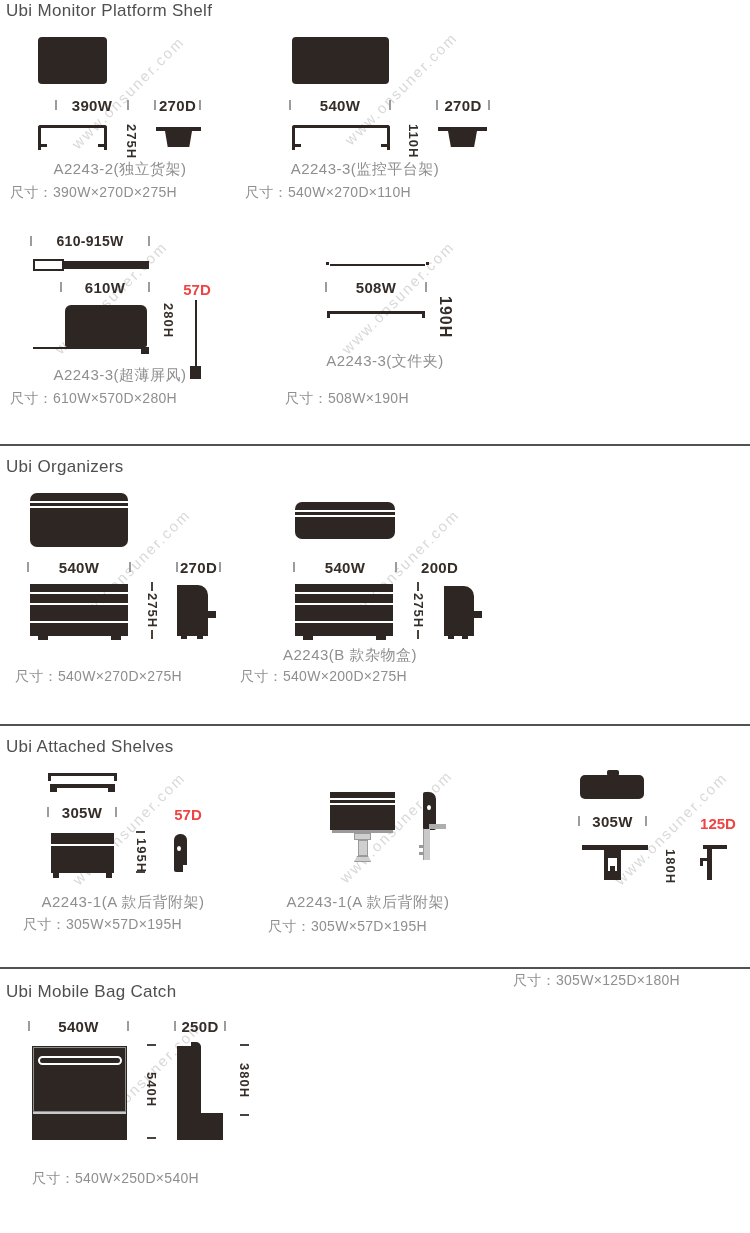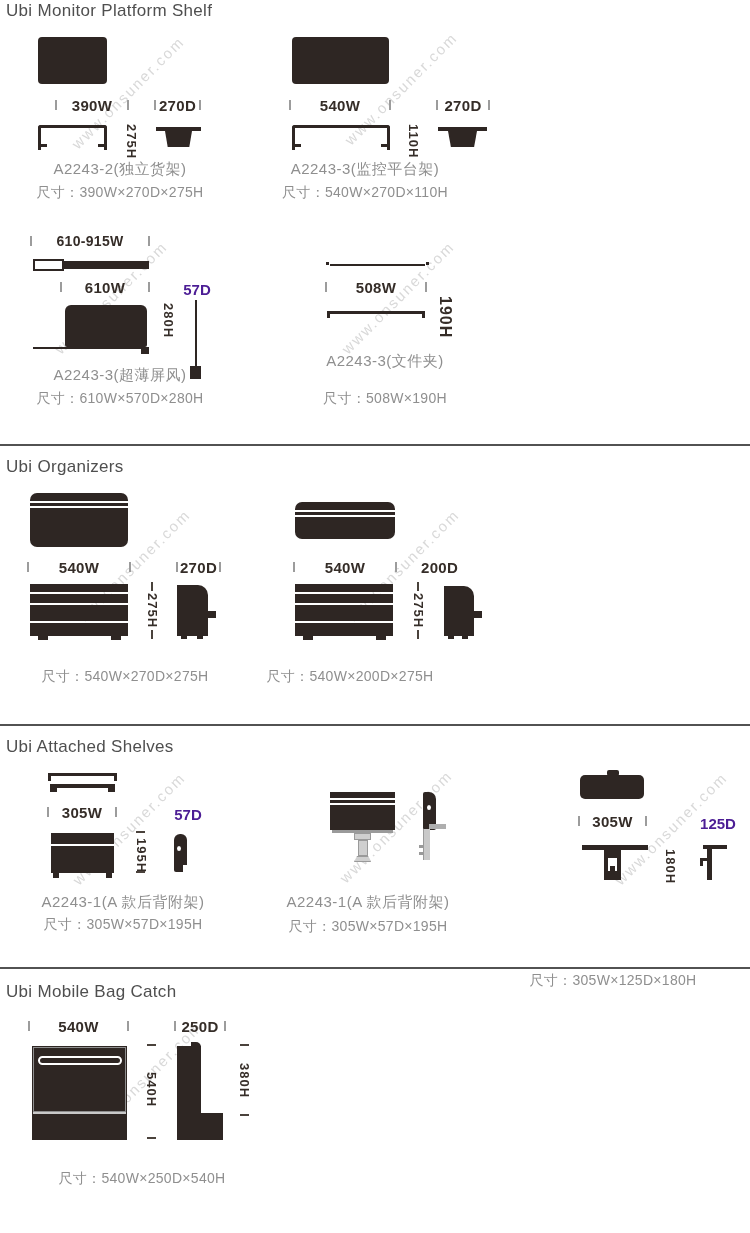"尺寸：390W×270D×275H" .size { text-align: center -> left }
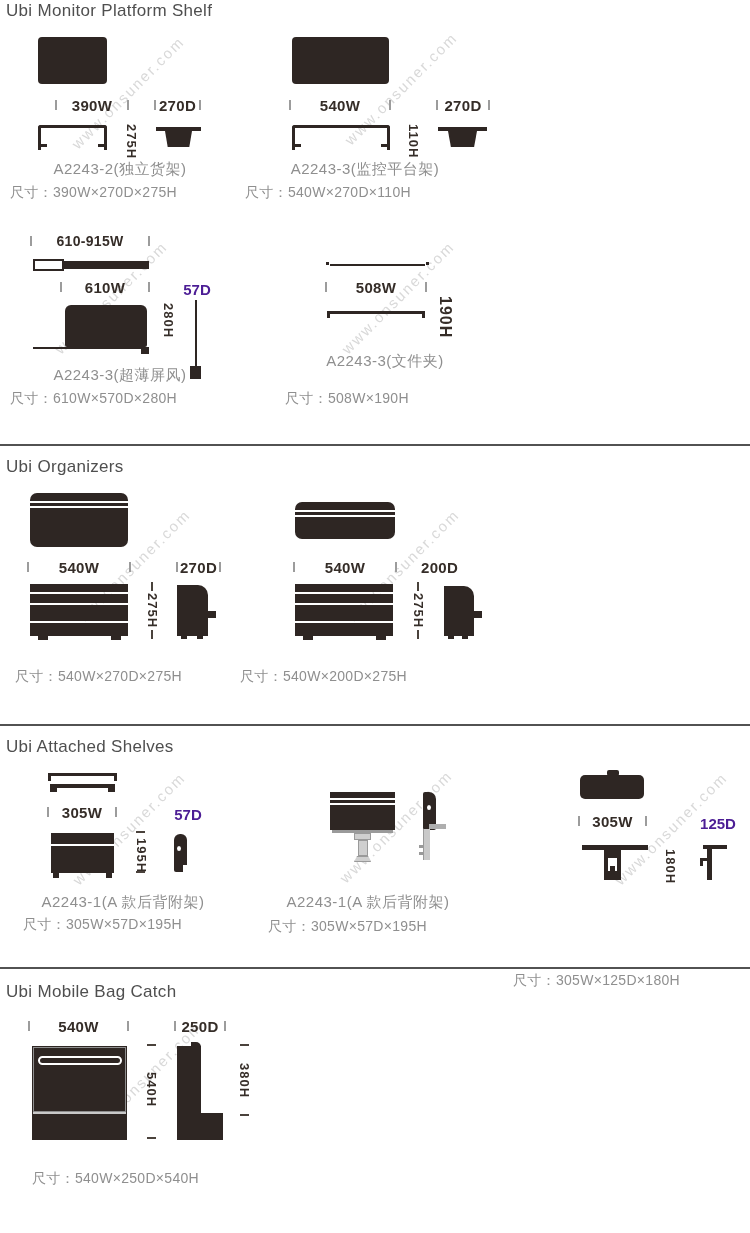"57D" .free-label { color: #4c1d95 -> #ef4444 }
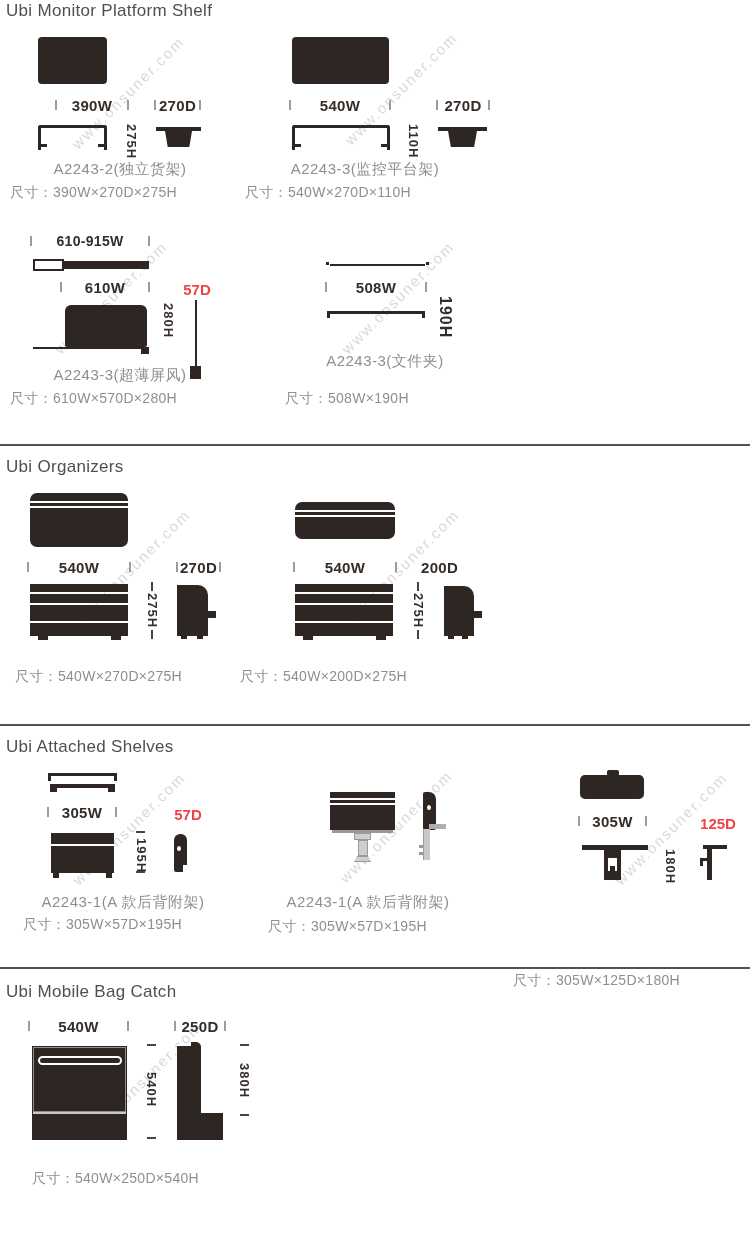"A2243(B 款杂物盒)" div.name { html: none -> <div>A2243(B 款杂物盒)</div> }
